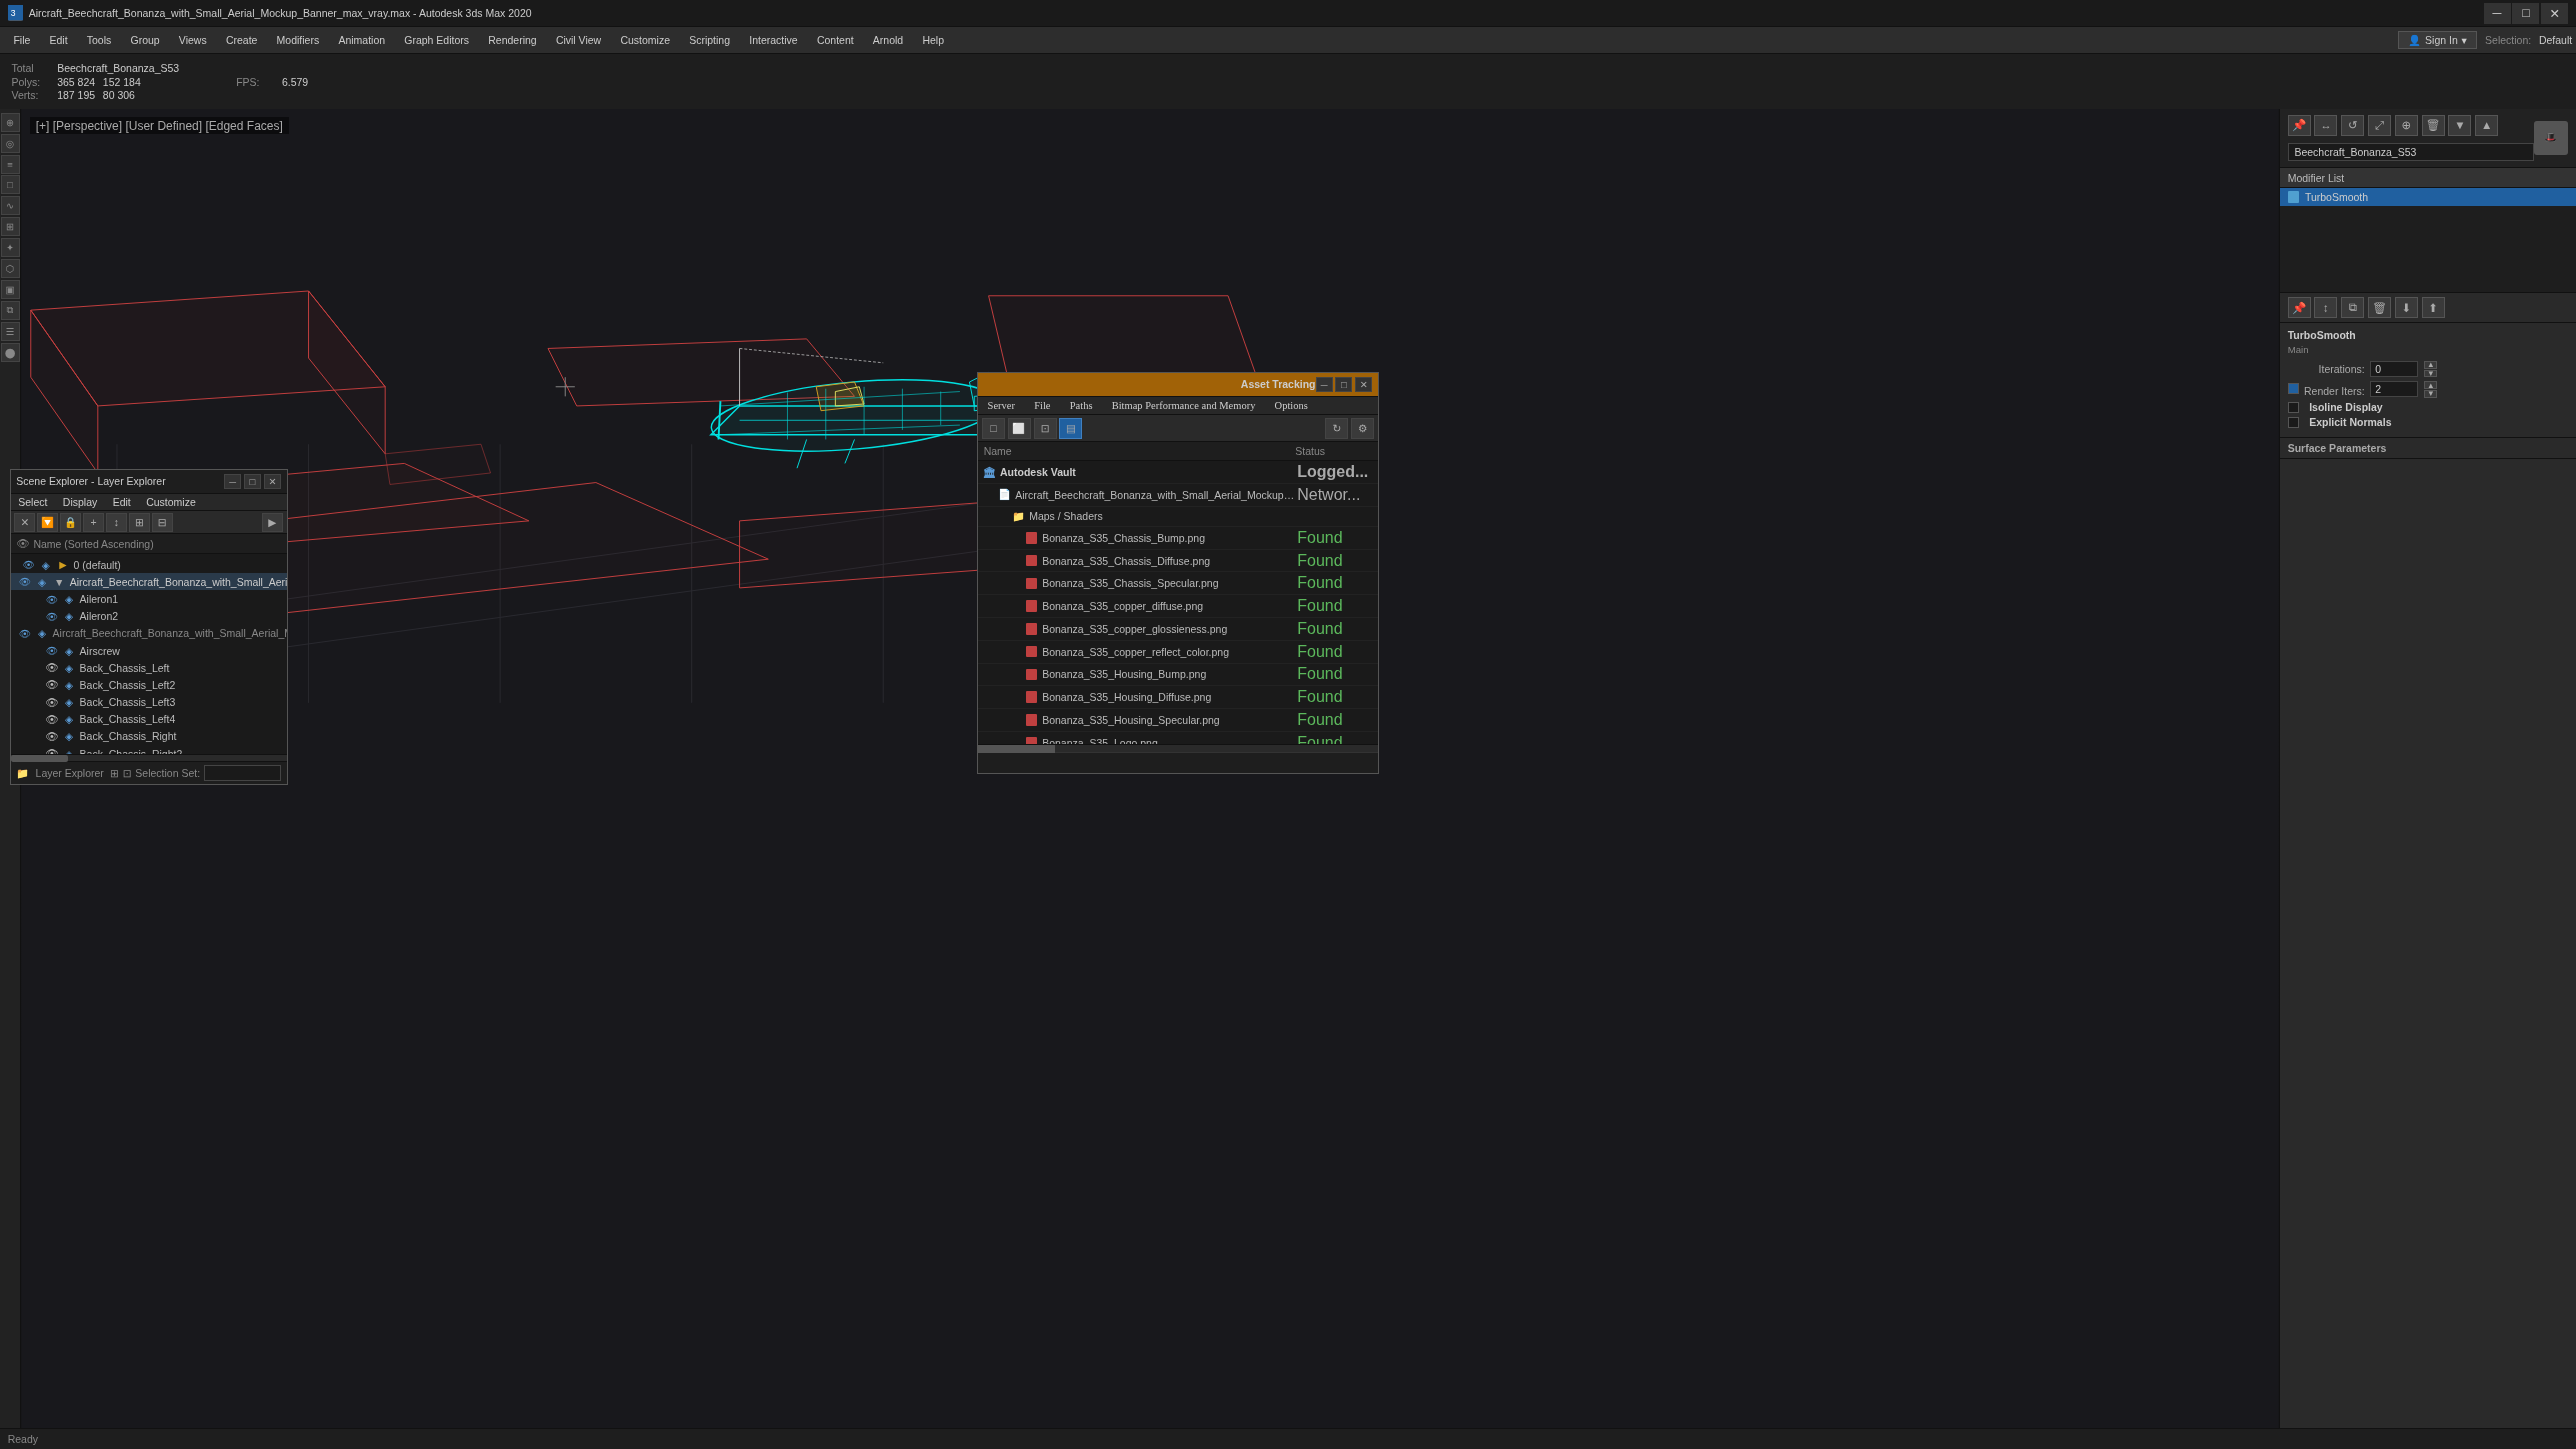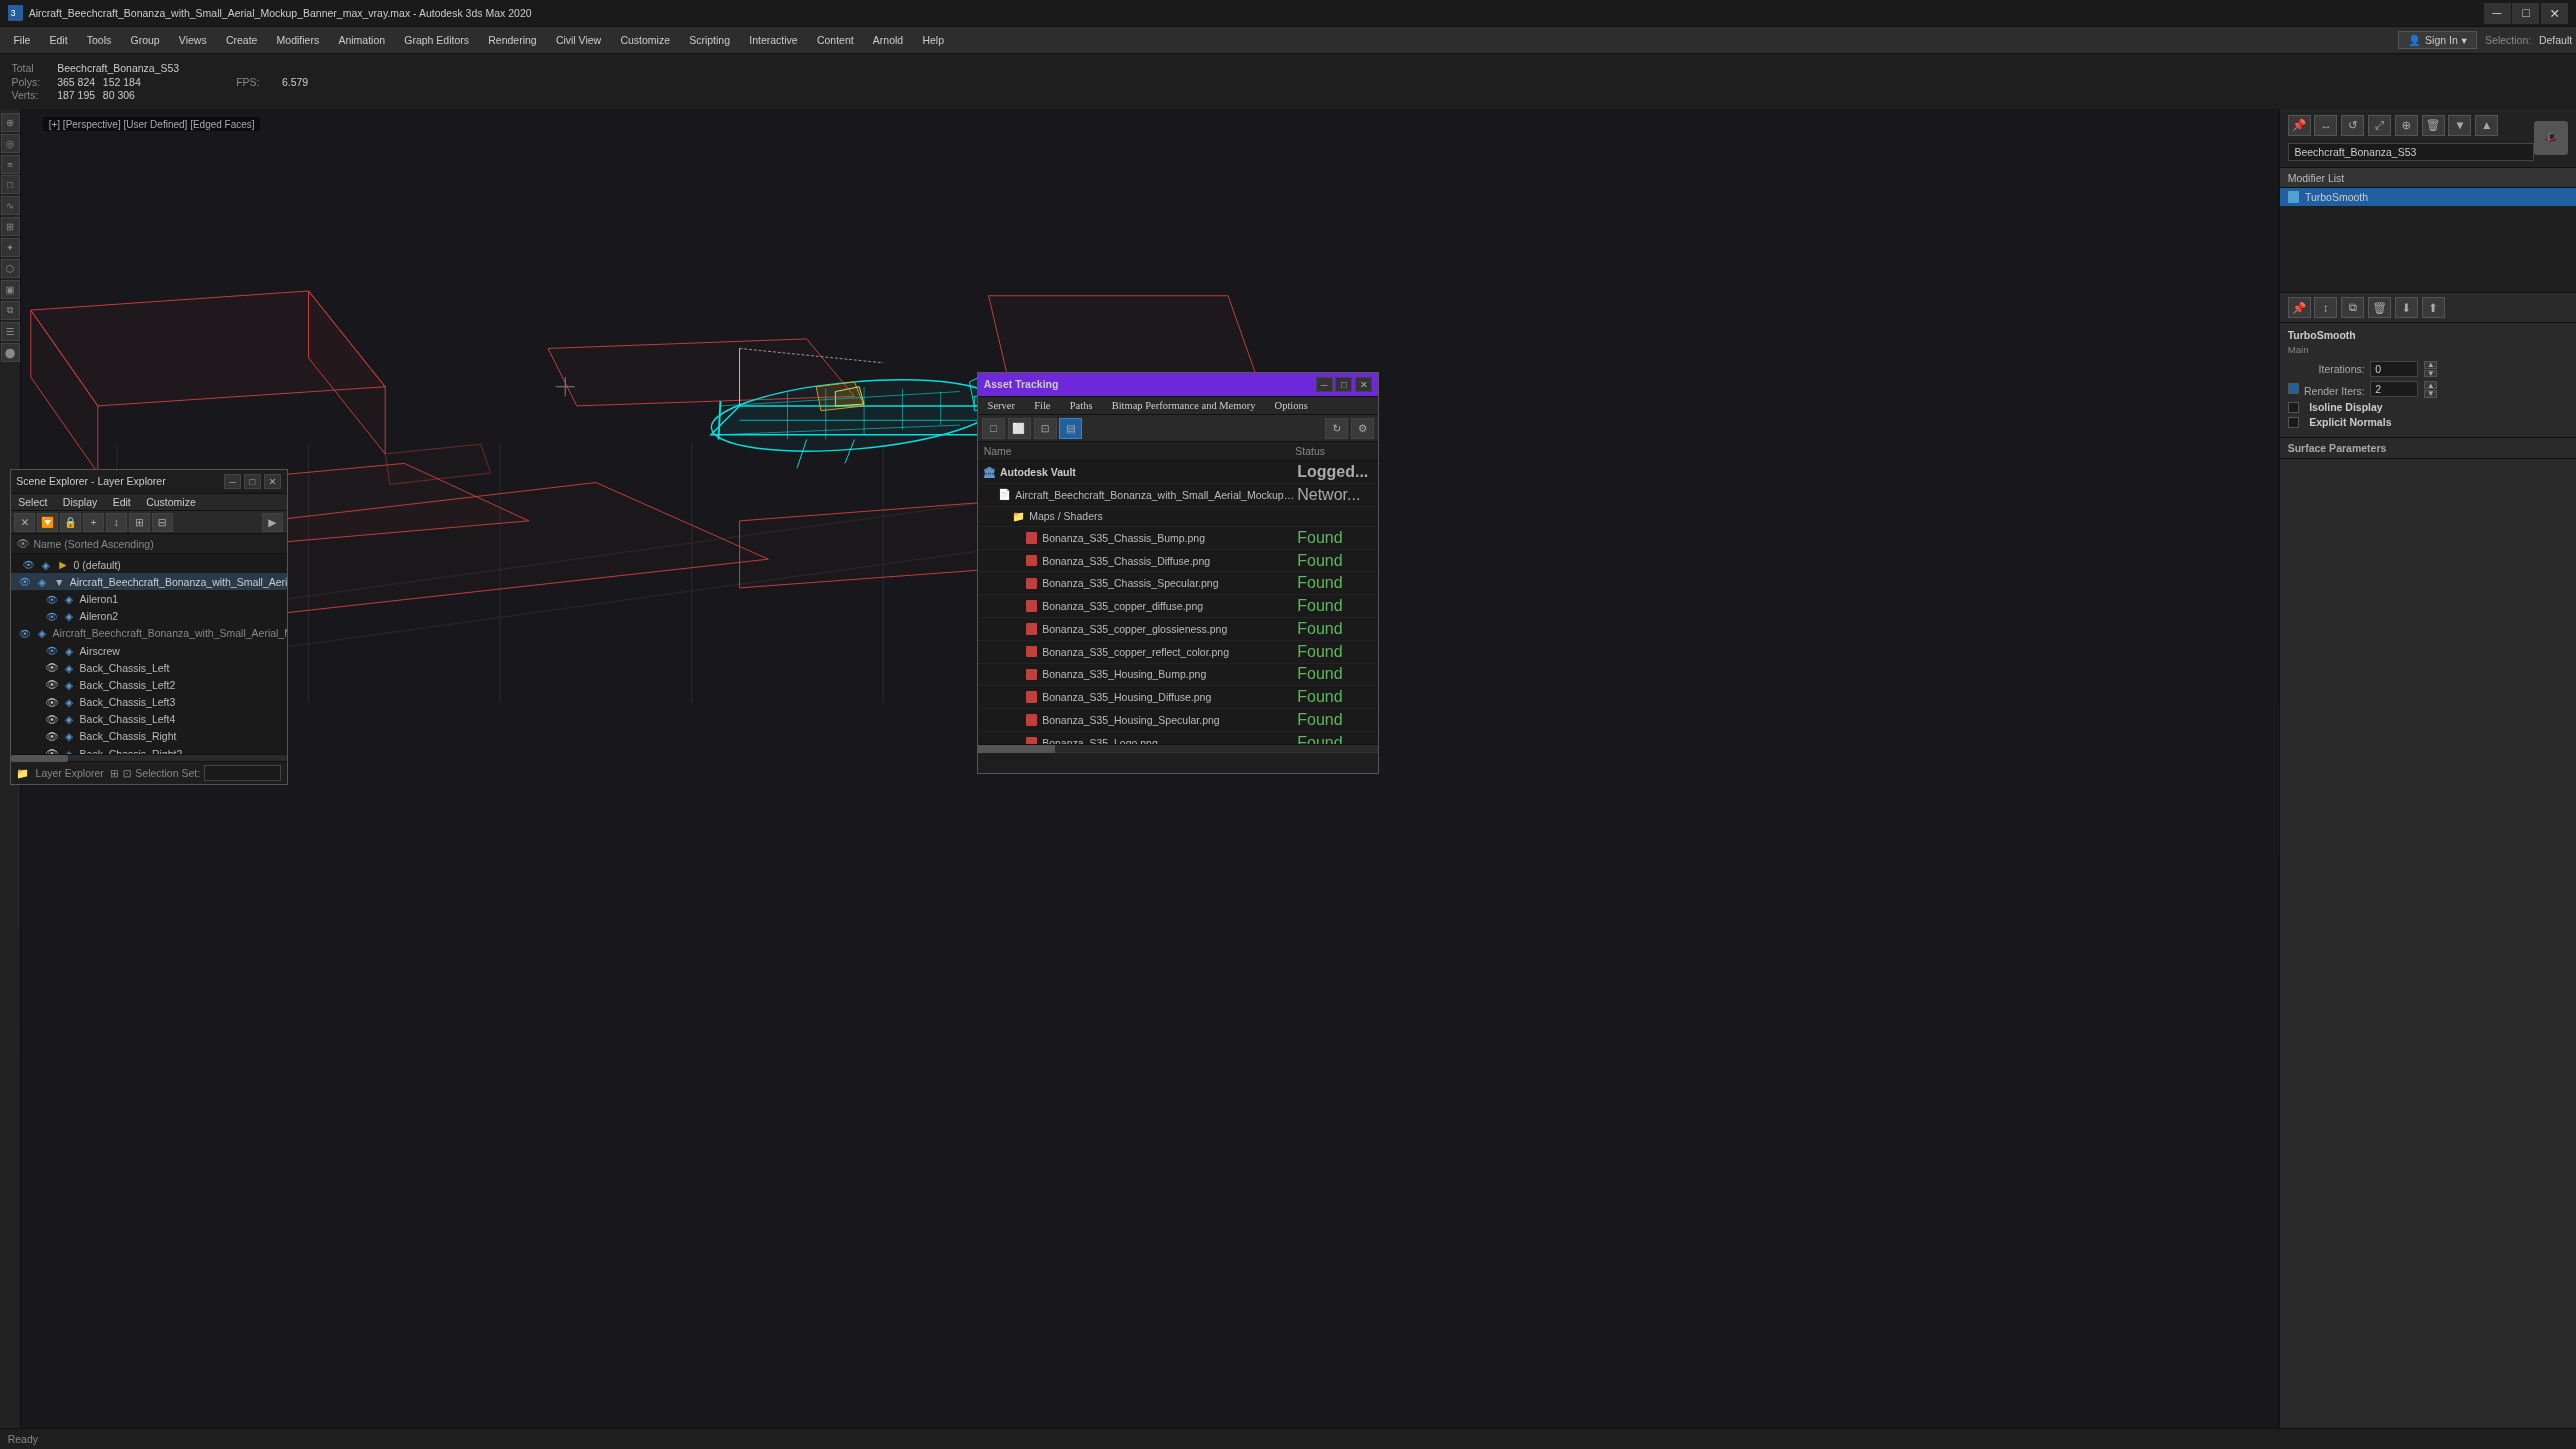"[+] [Perspective] [User Defined] [Edged" #viewport-label { font-size: 10px -> 12px; left: 22px -> 9px }
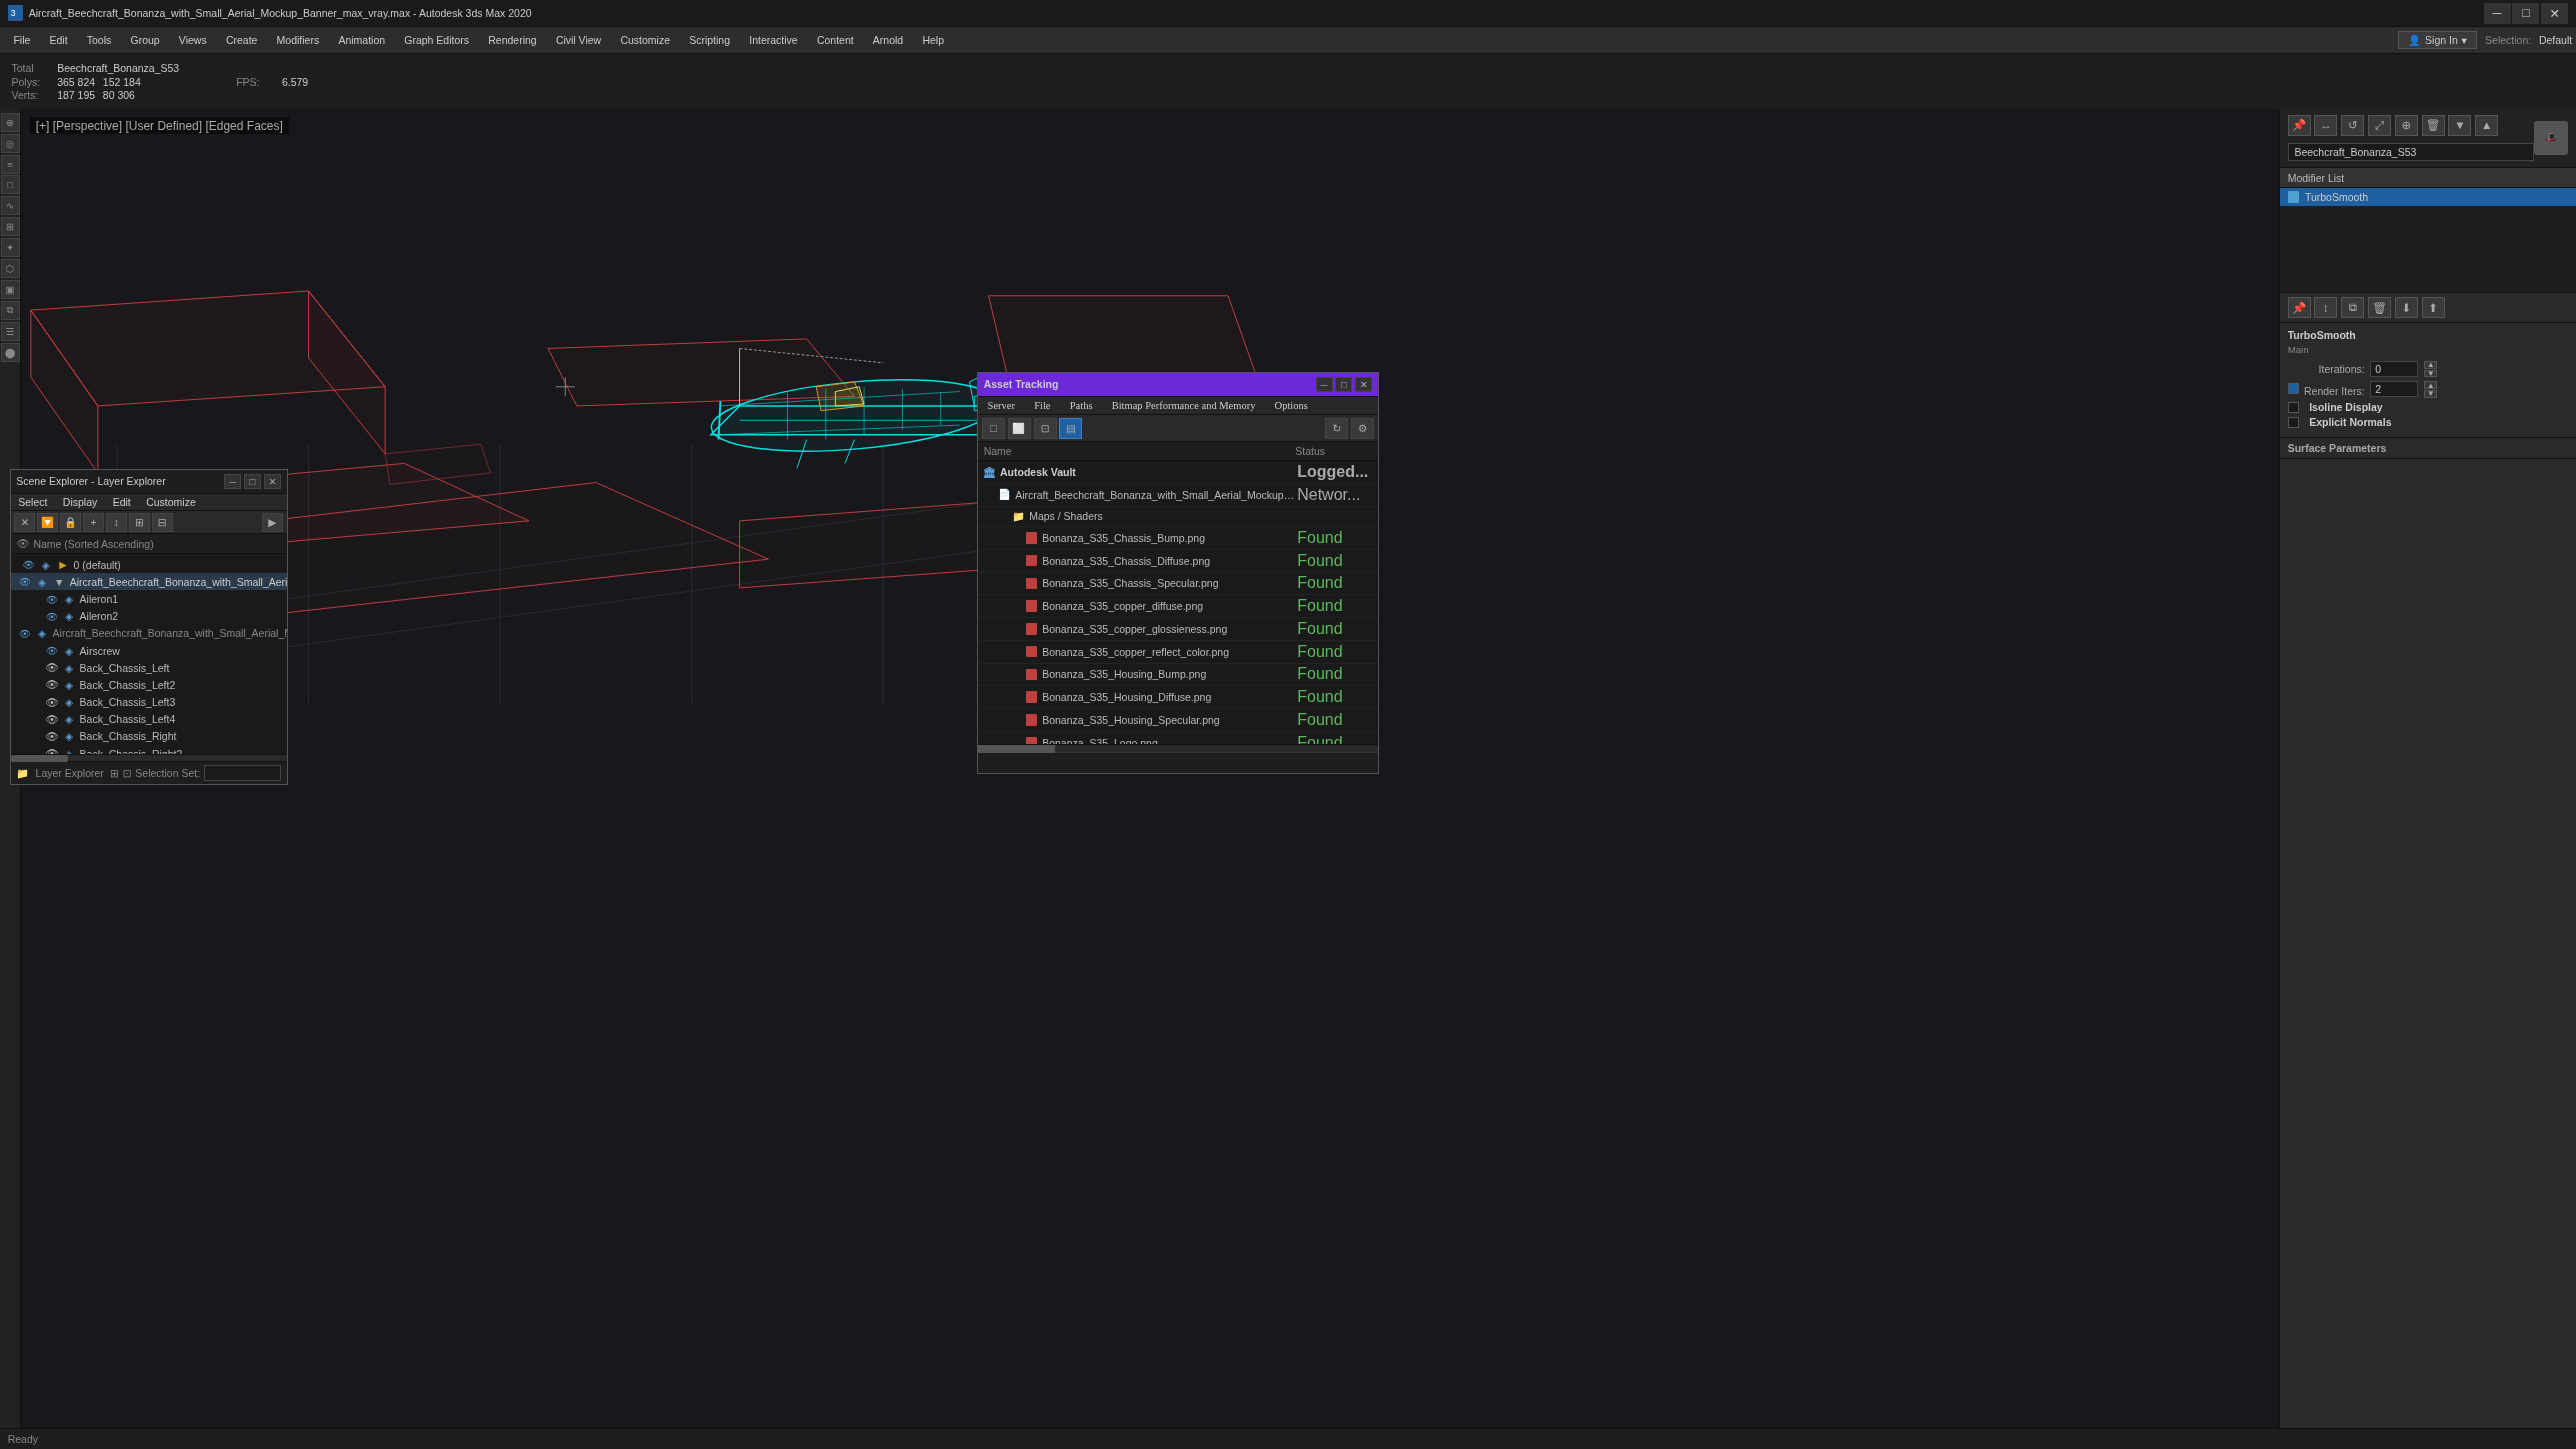"Asset Tracking" #at-titlebar { background: #6d28d9 -> #a16207; justify-content: space-between -> flex-end }
